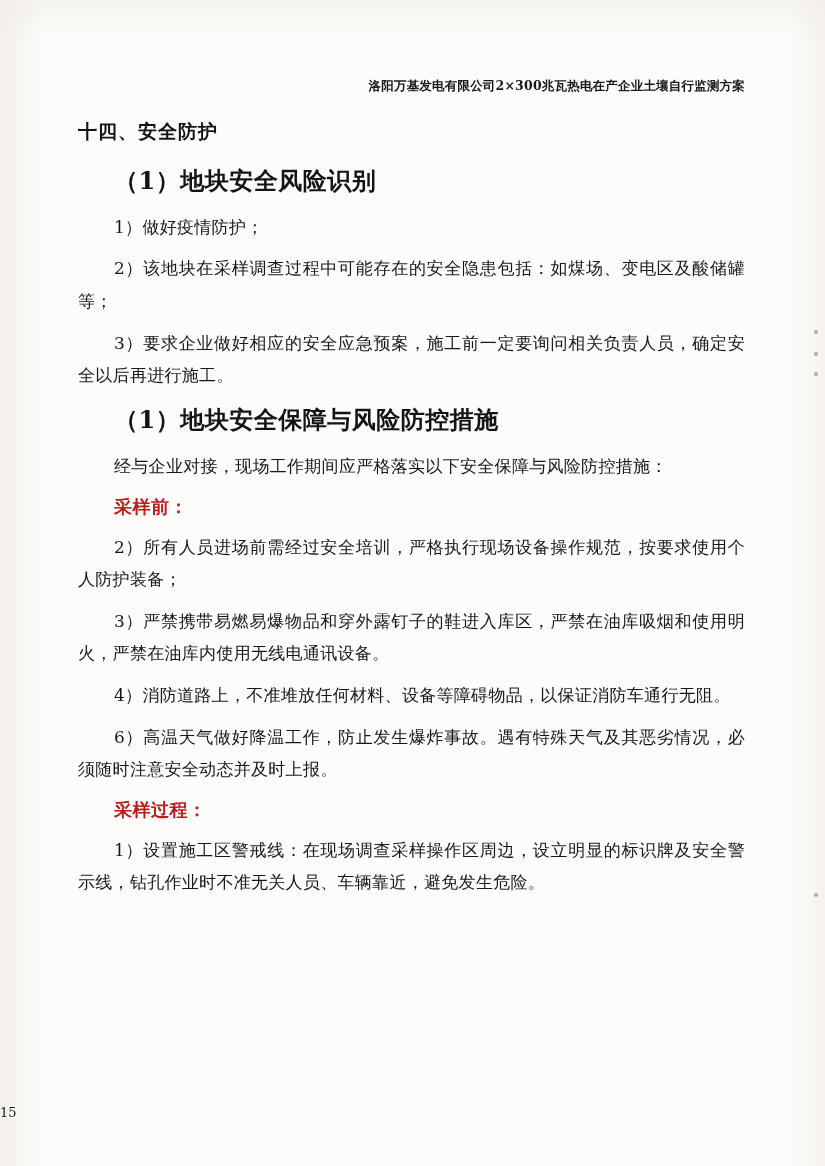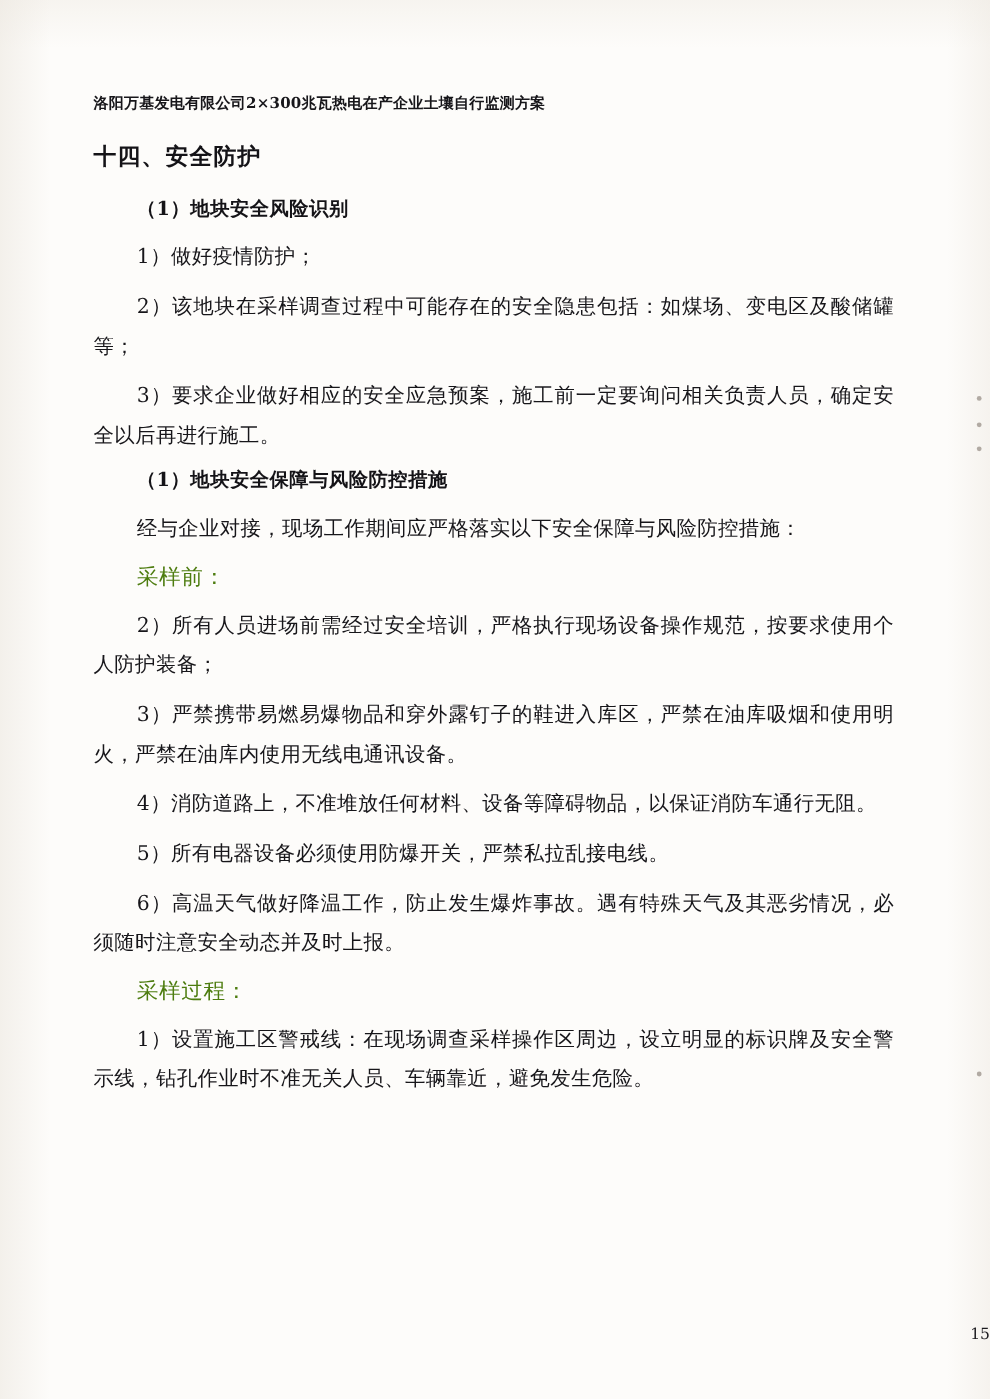"洛阳万基发电有限公司2×300兆瓦热电在产企业土壤自行监测方案" .doc-header { text-align: left -> right }
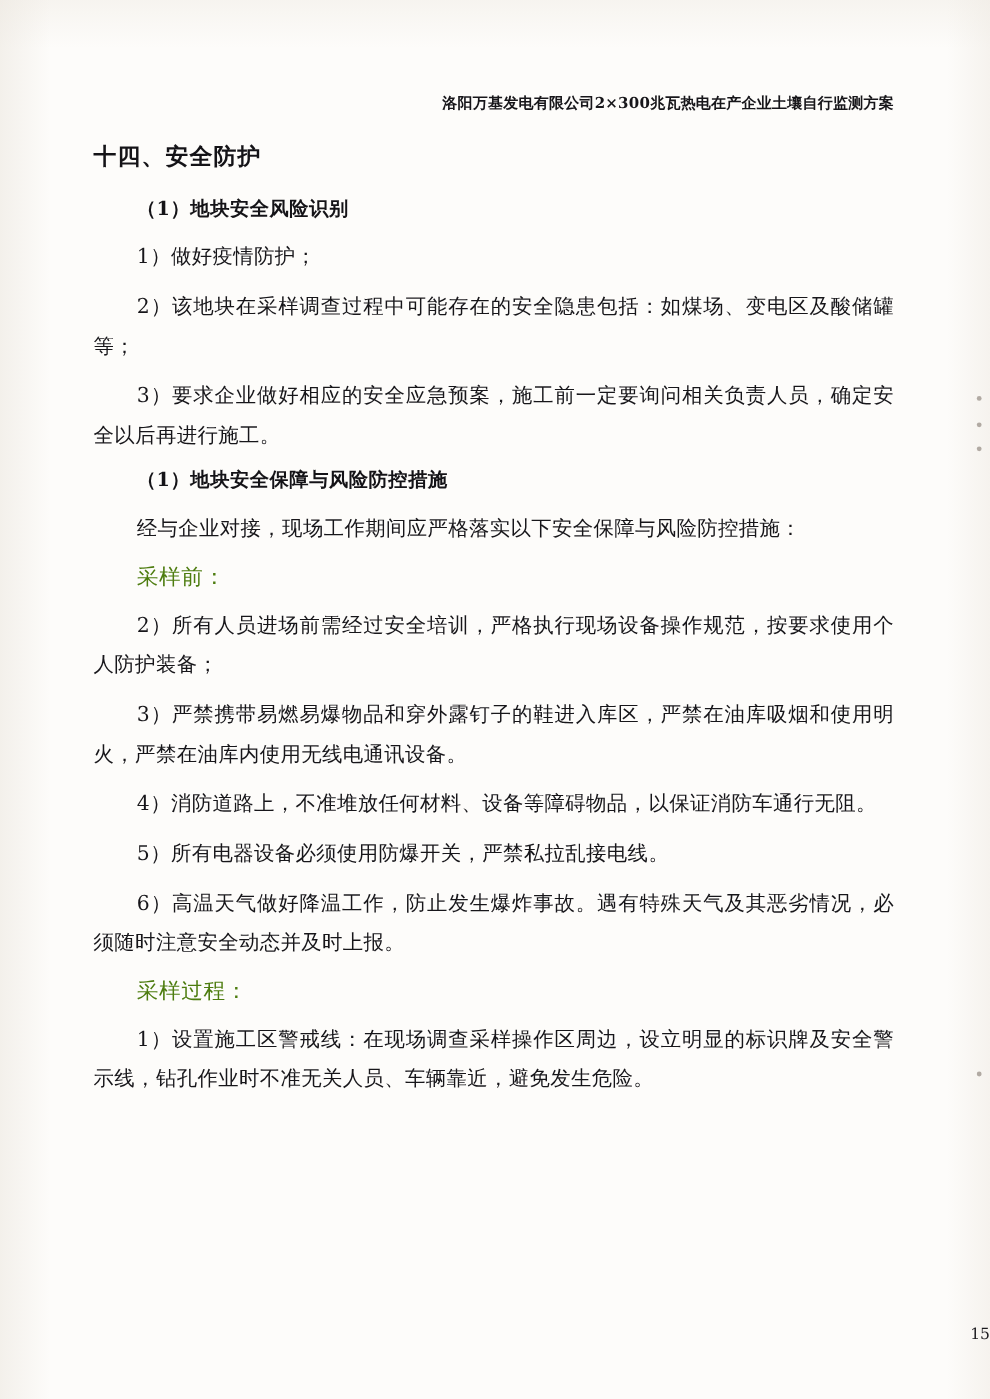"（1）地块安全风险识别" .sub-title { font-size: 16px -> 24px }
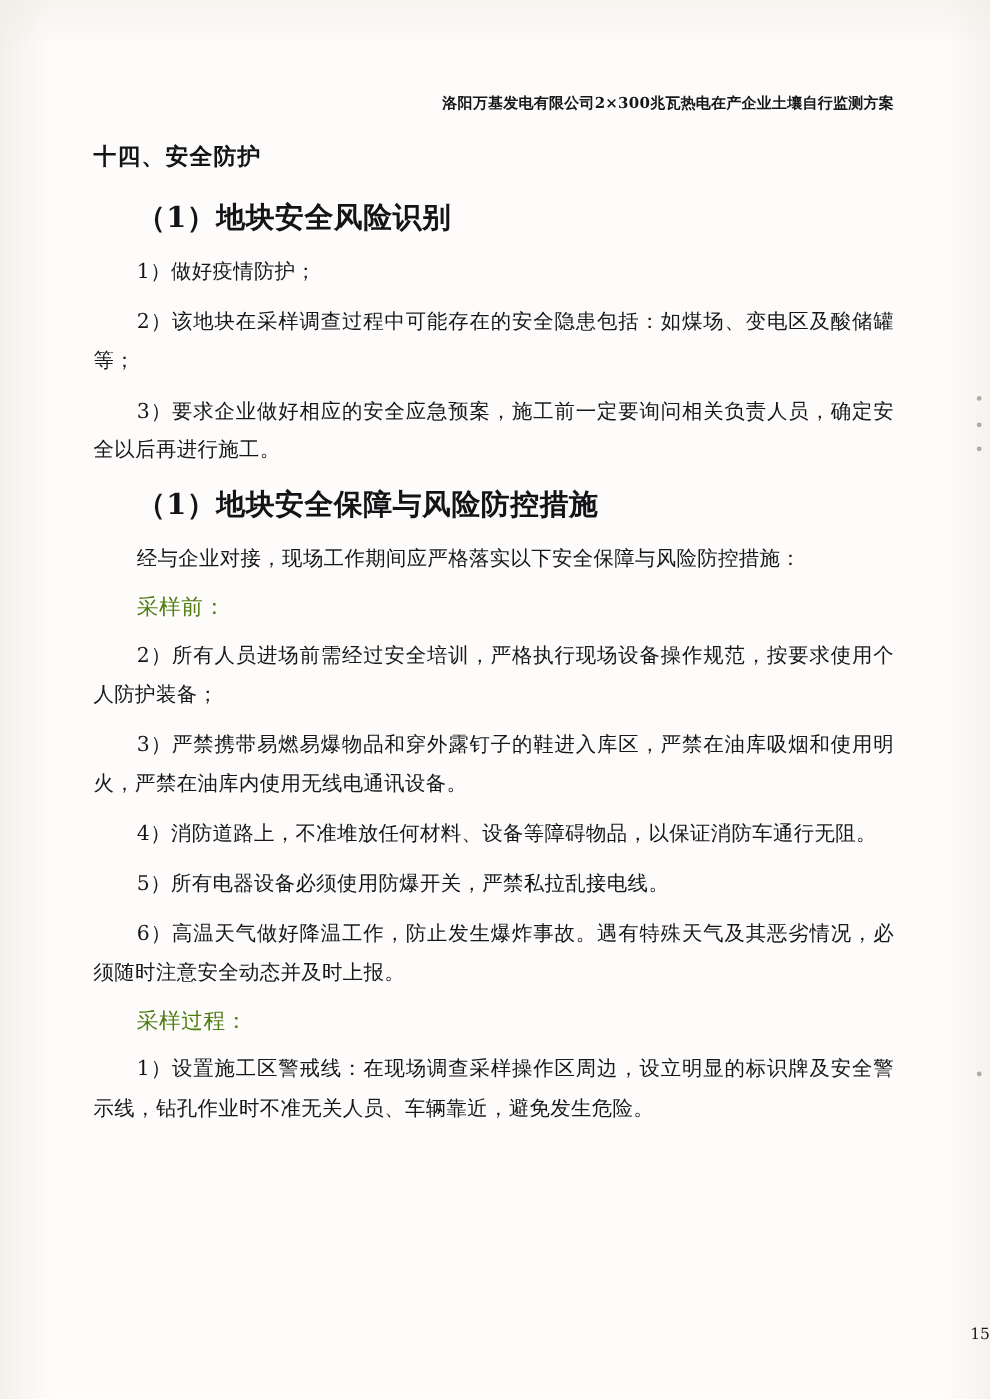"采样前：" .run-title { color: #4d7c0f -> #b91c1c; font-weight: normal -> bold }
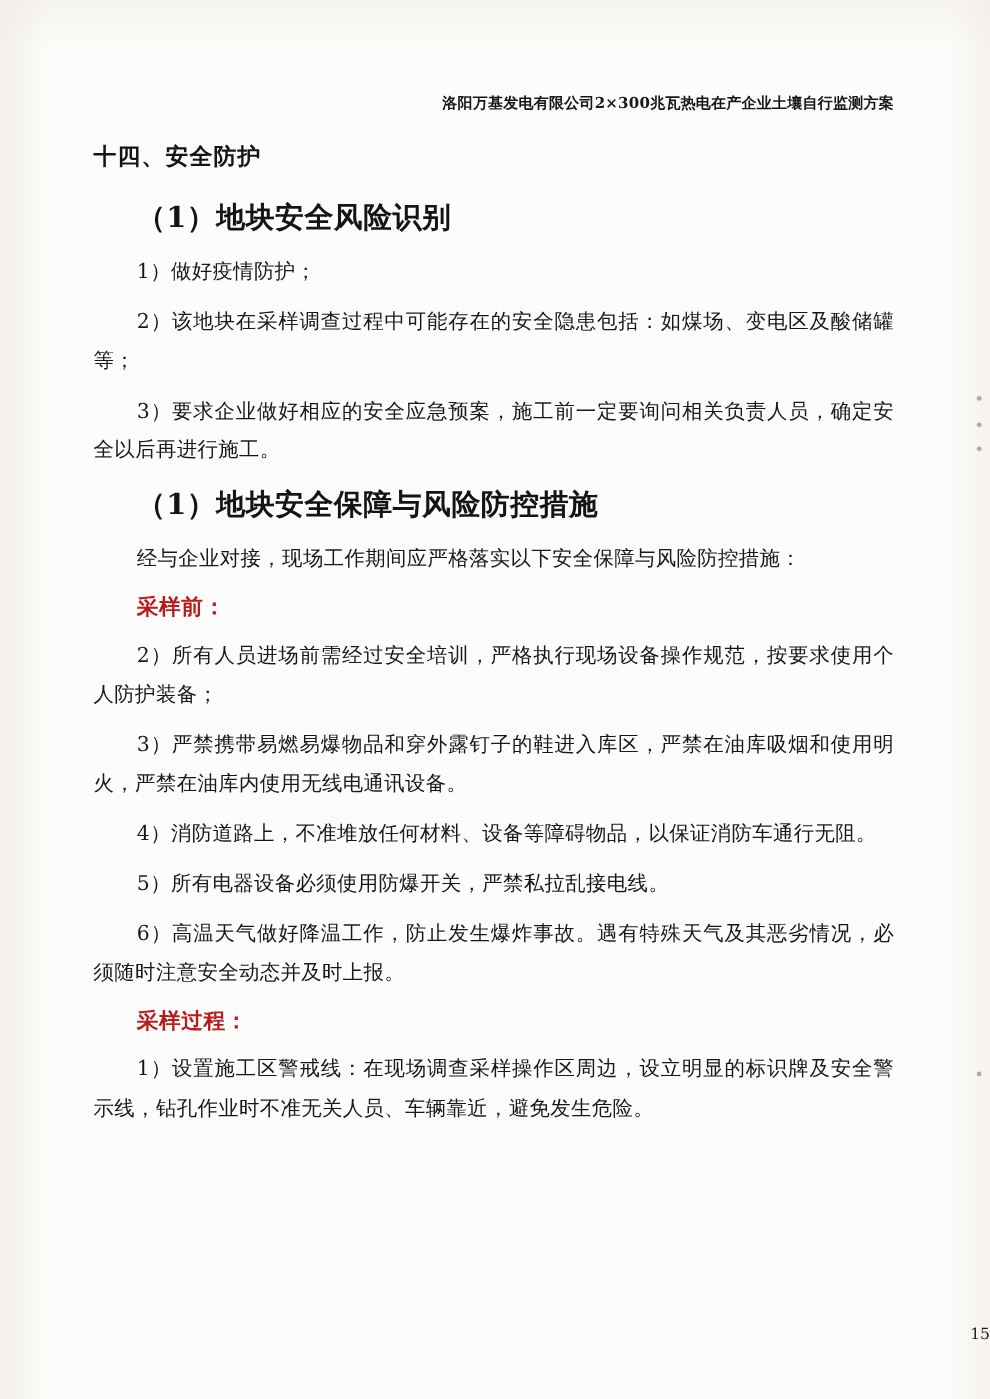"5）所有电器设备必须使用防爆开关，严禁私拉乱接电线。" p.para { html: <p>5）所有电器设备必须使用防爆开关，严禁私拉乱接电线。</p> -> none }
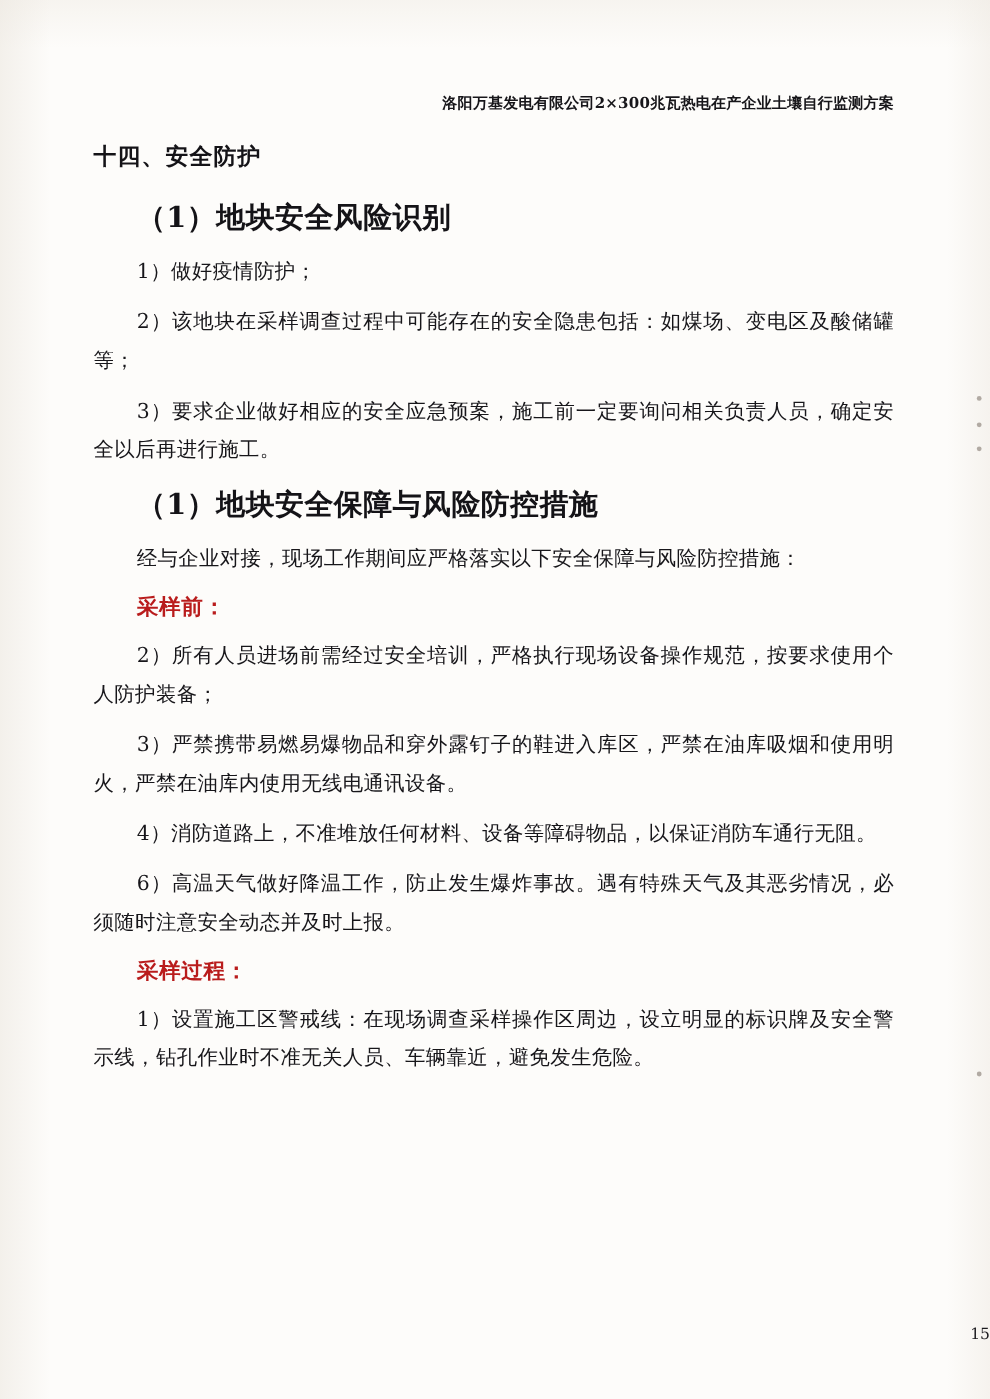"15" .page-number { text-align: right -> left }
